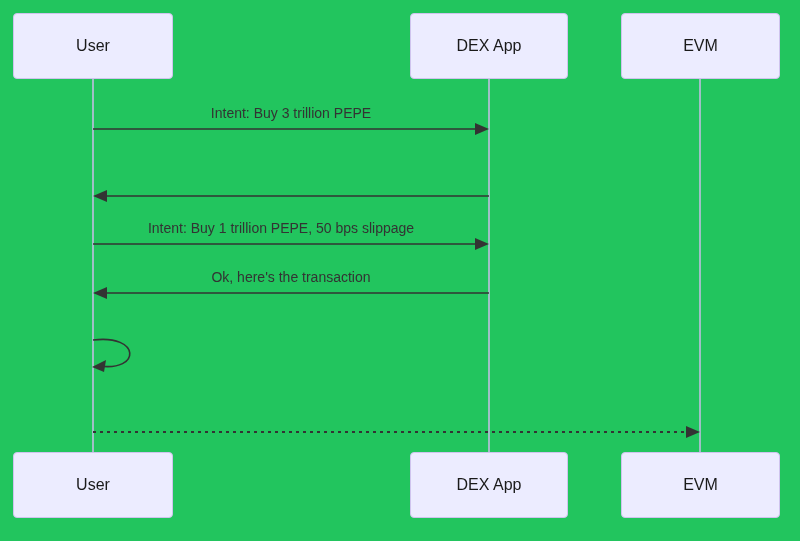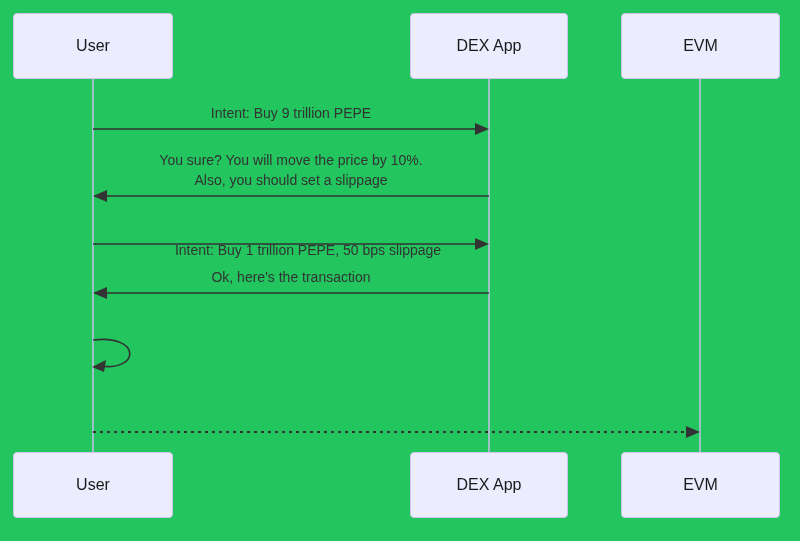"Intent: Buy 9 trillion PEPE" div.msg-label { text: 9 -> 3 }
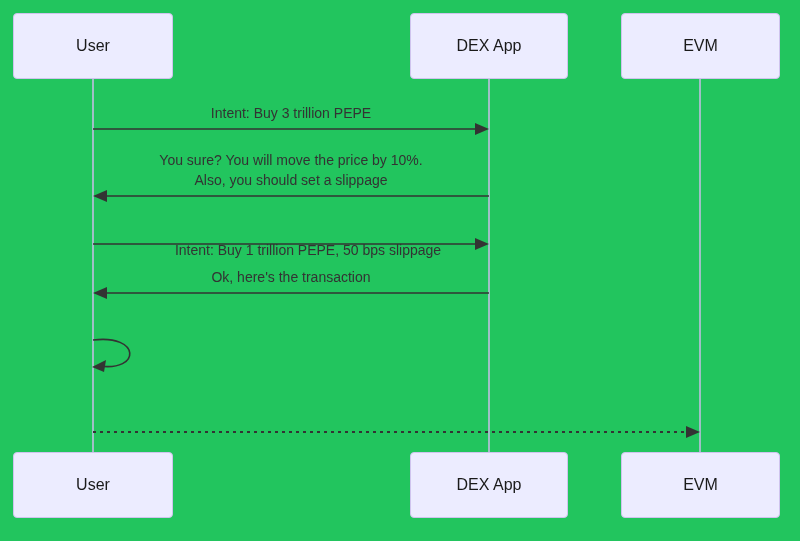"You sure? You will move" div.msg-label { html: <div> <div>You sure? You will move the price by 10%.</div> <div>Also, you should set a slippage</div> </div> -> none }
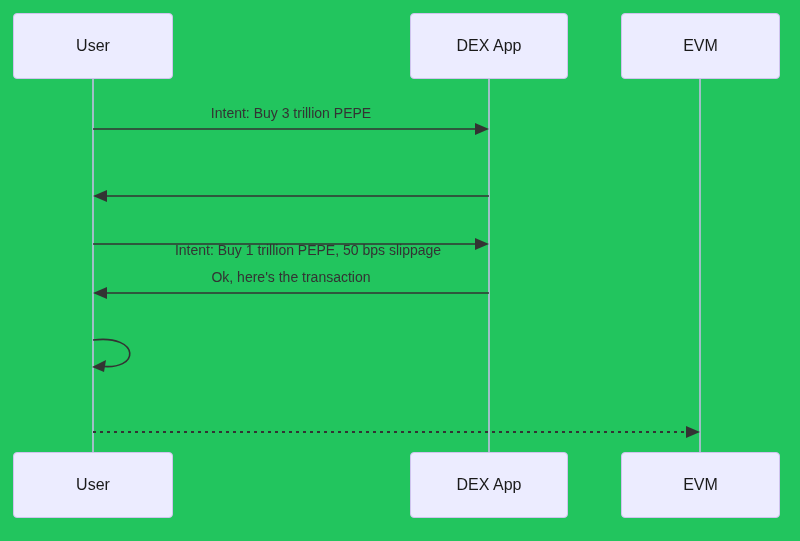"Intent: Buy 1 trillion PEPE," div.msg-label { left: 108px -> 81px; margin-top: 22px -> none }
